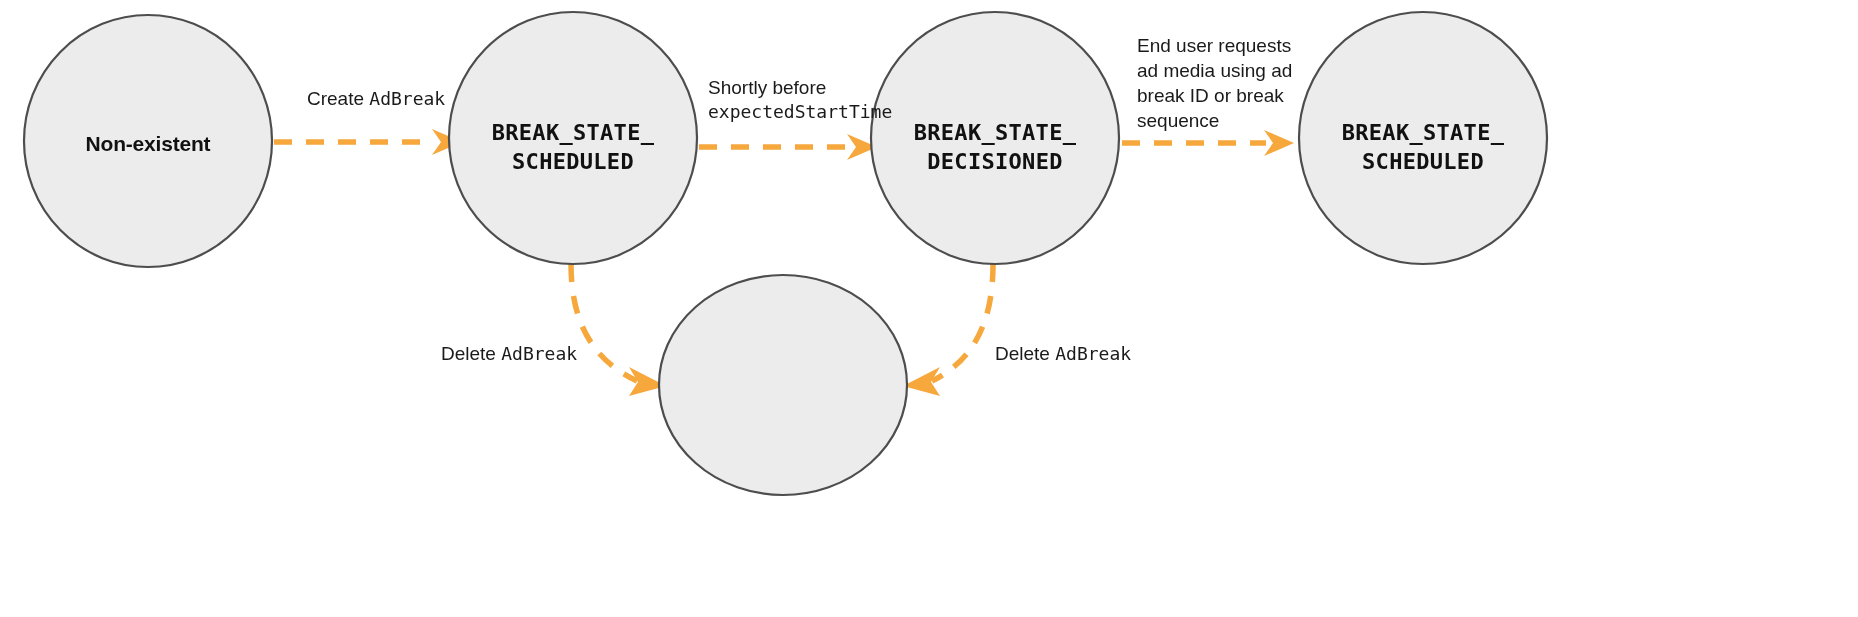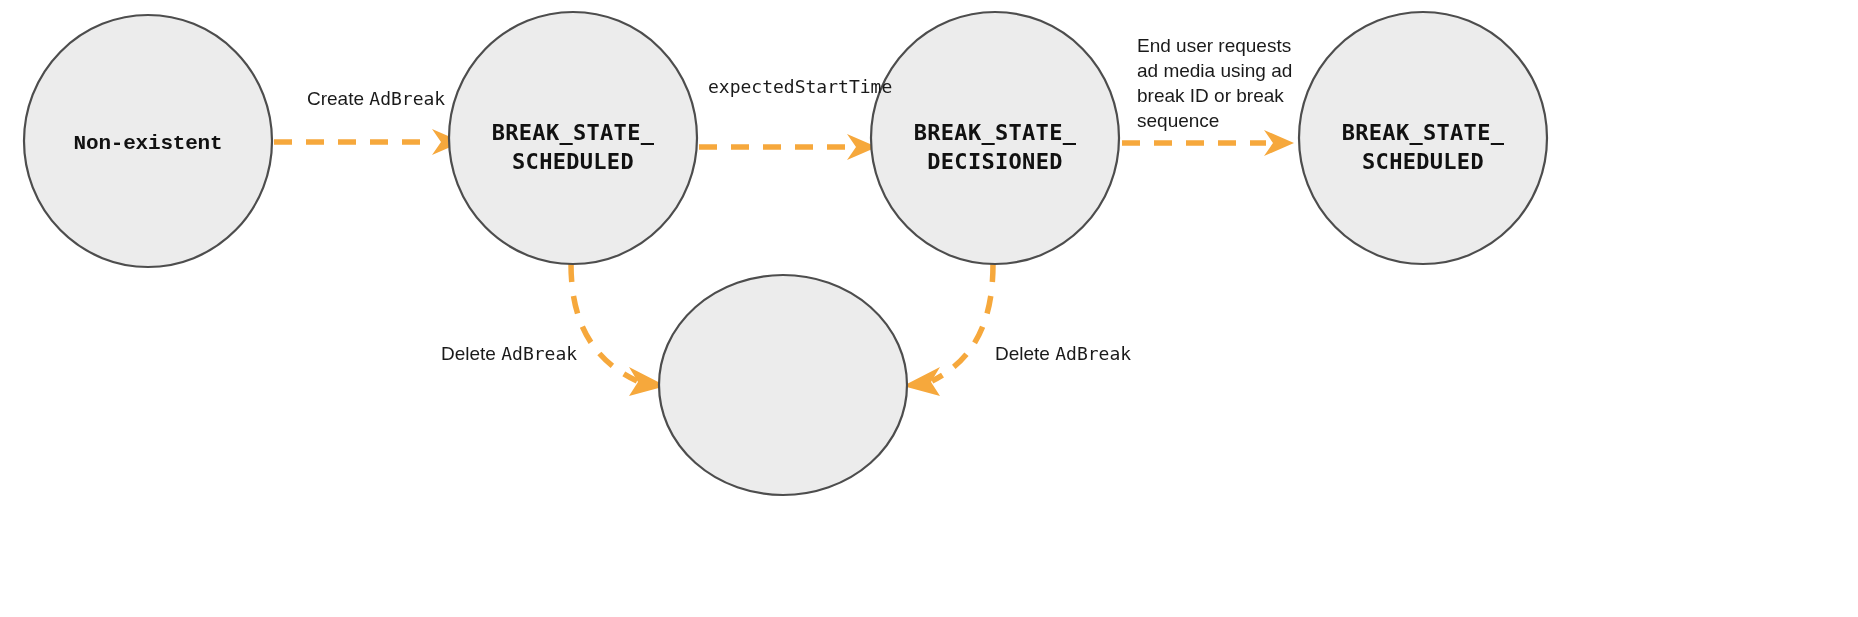"Shortly before" span.line { html: none -> <span>Shortly before</span> }
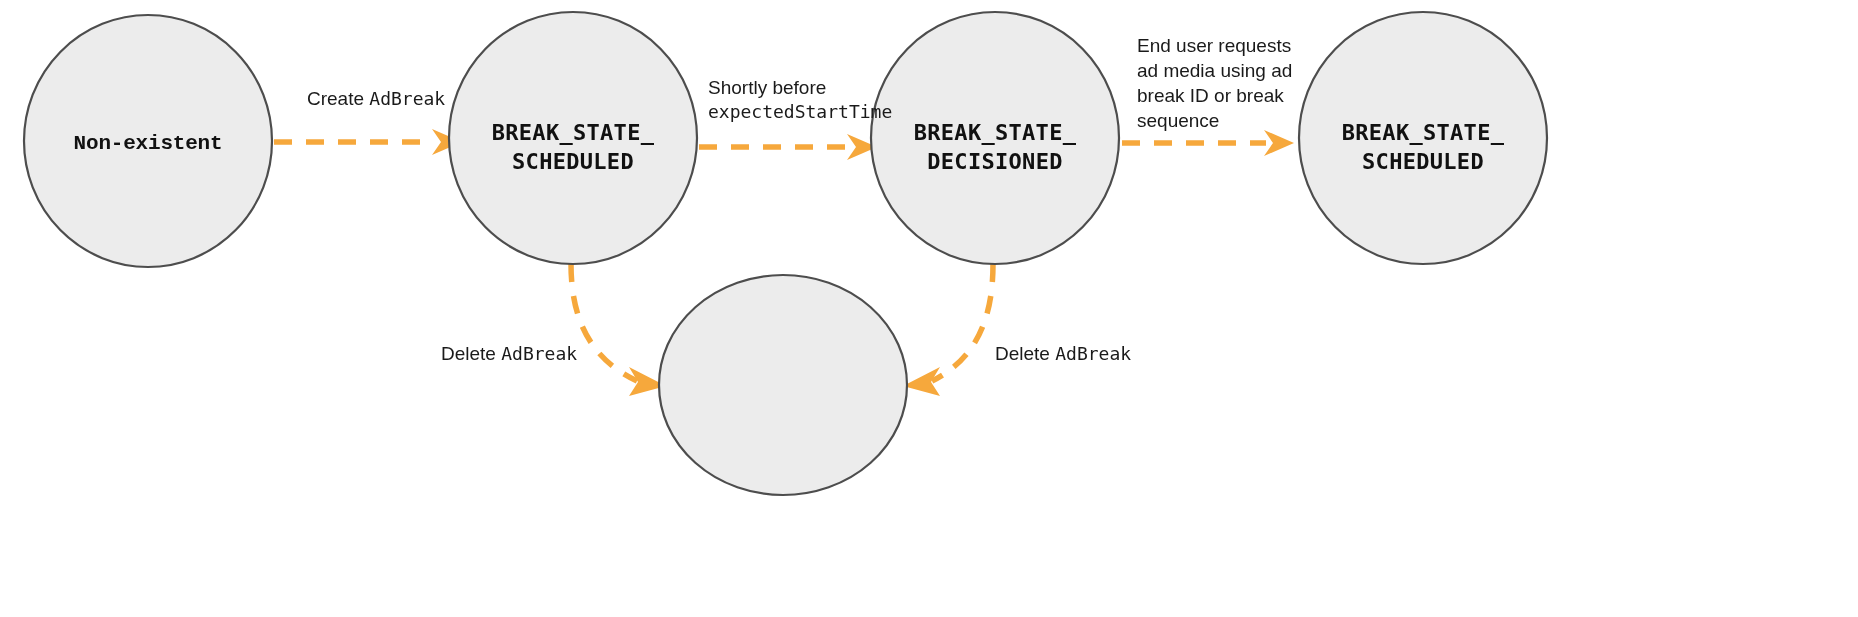"Non-existent" .node-label.sans { font-family: Liberation Mono, monospace -> Liberation Sans, sans-serif }
